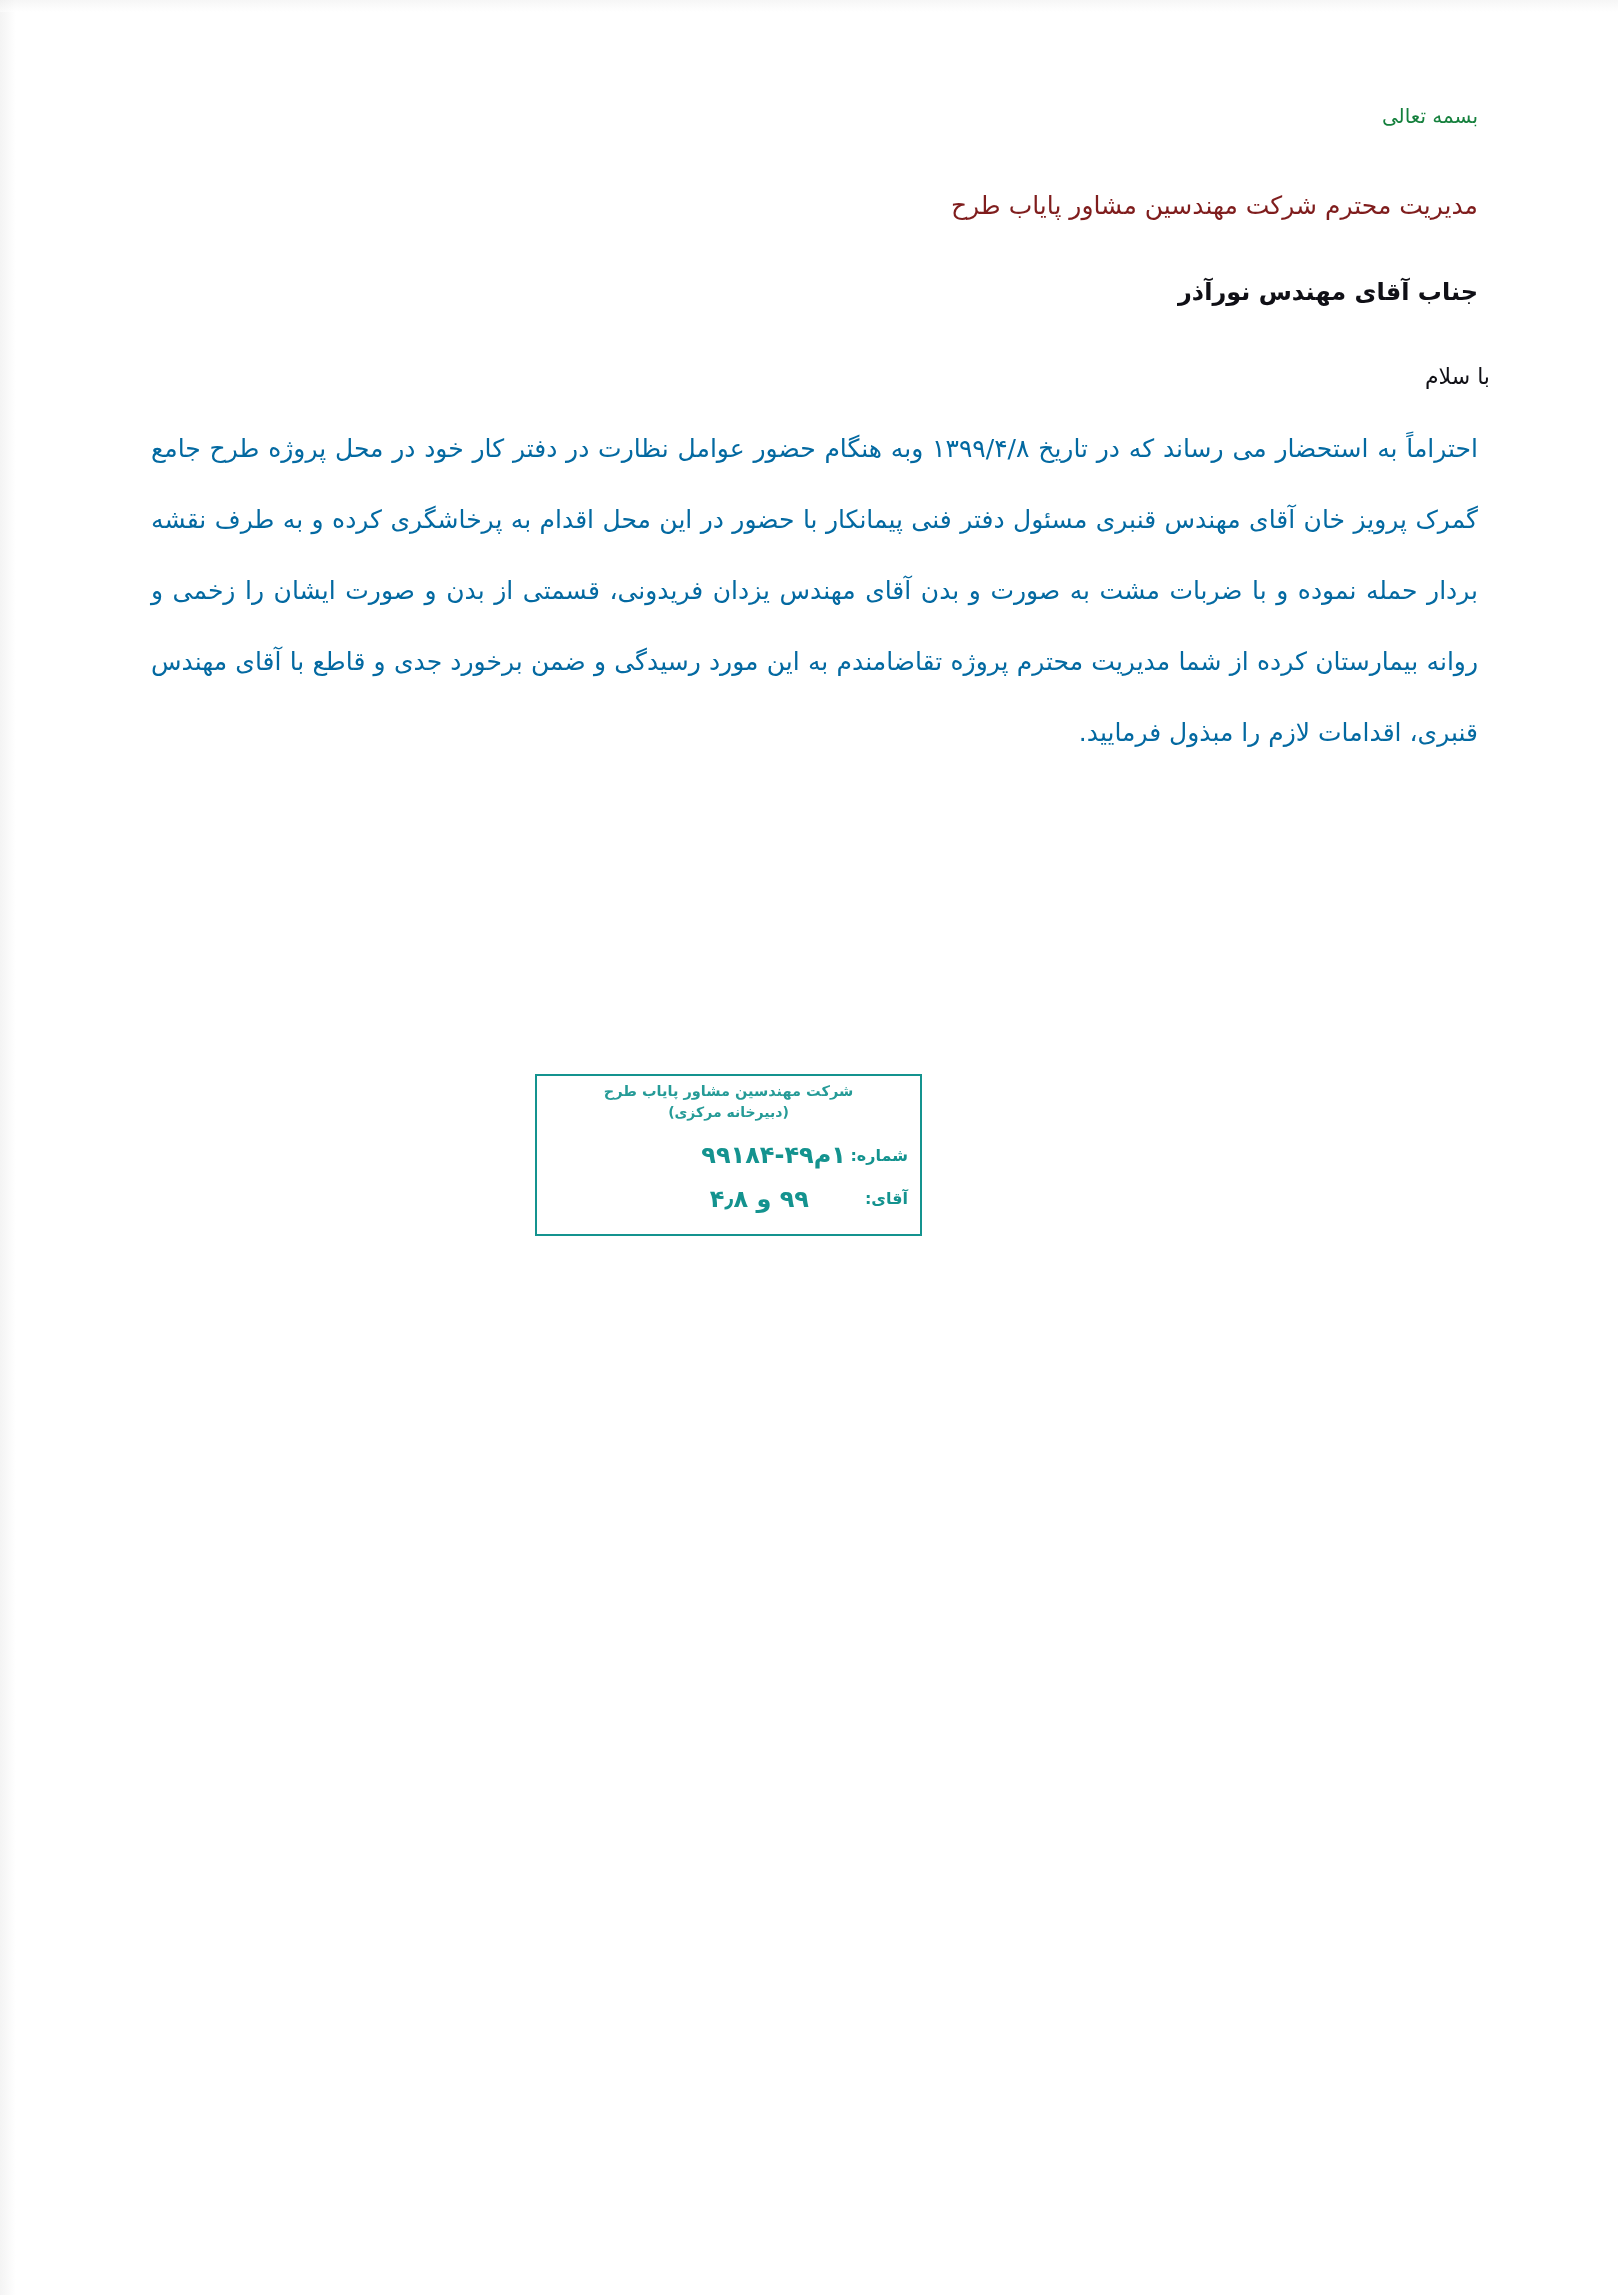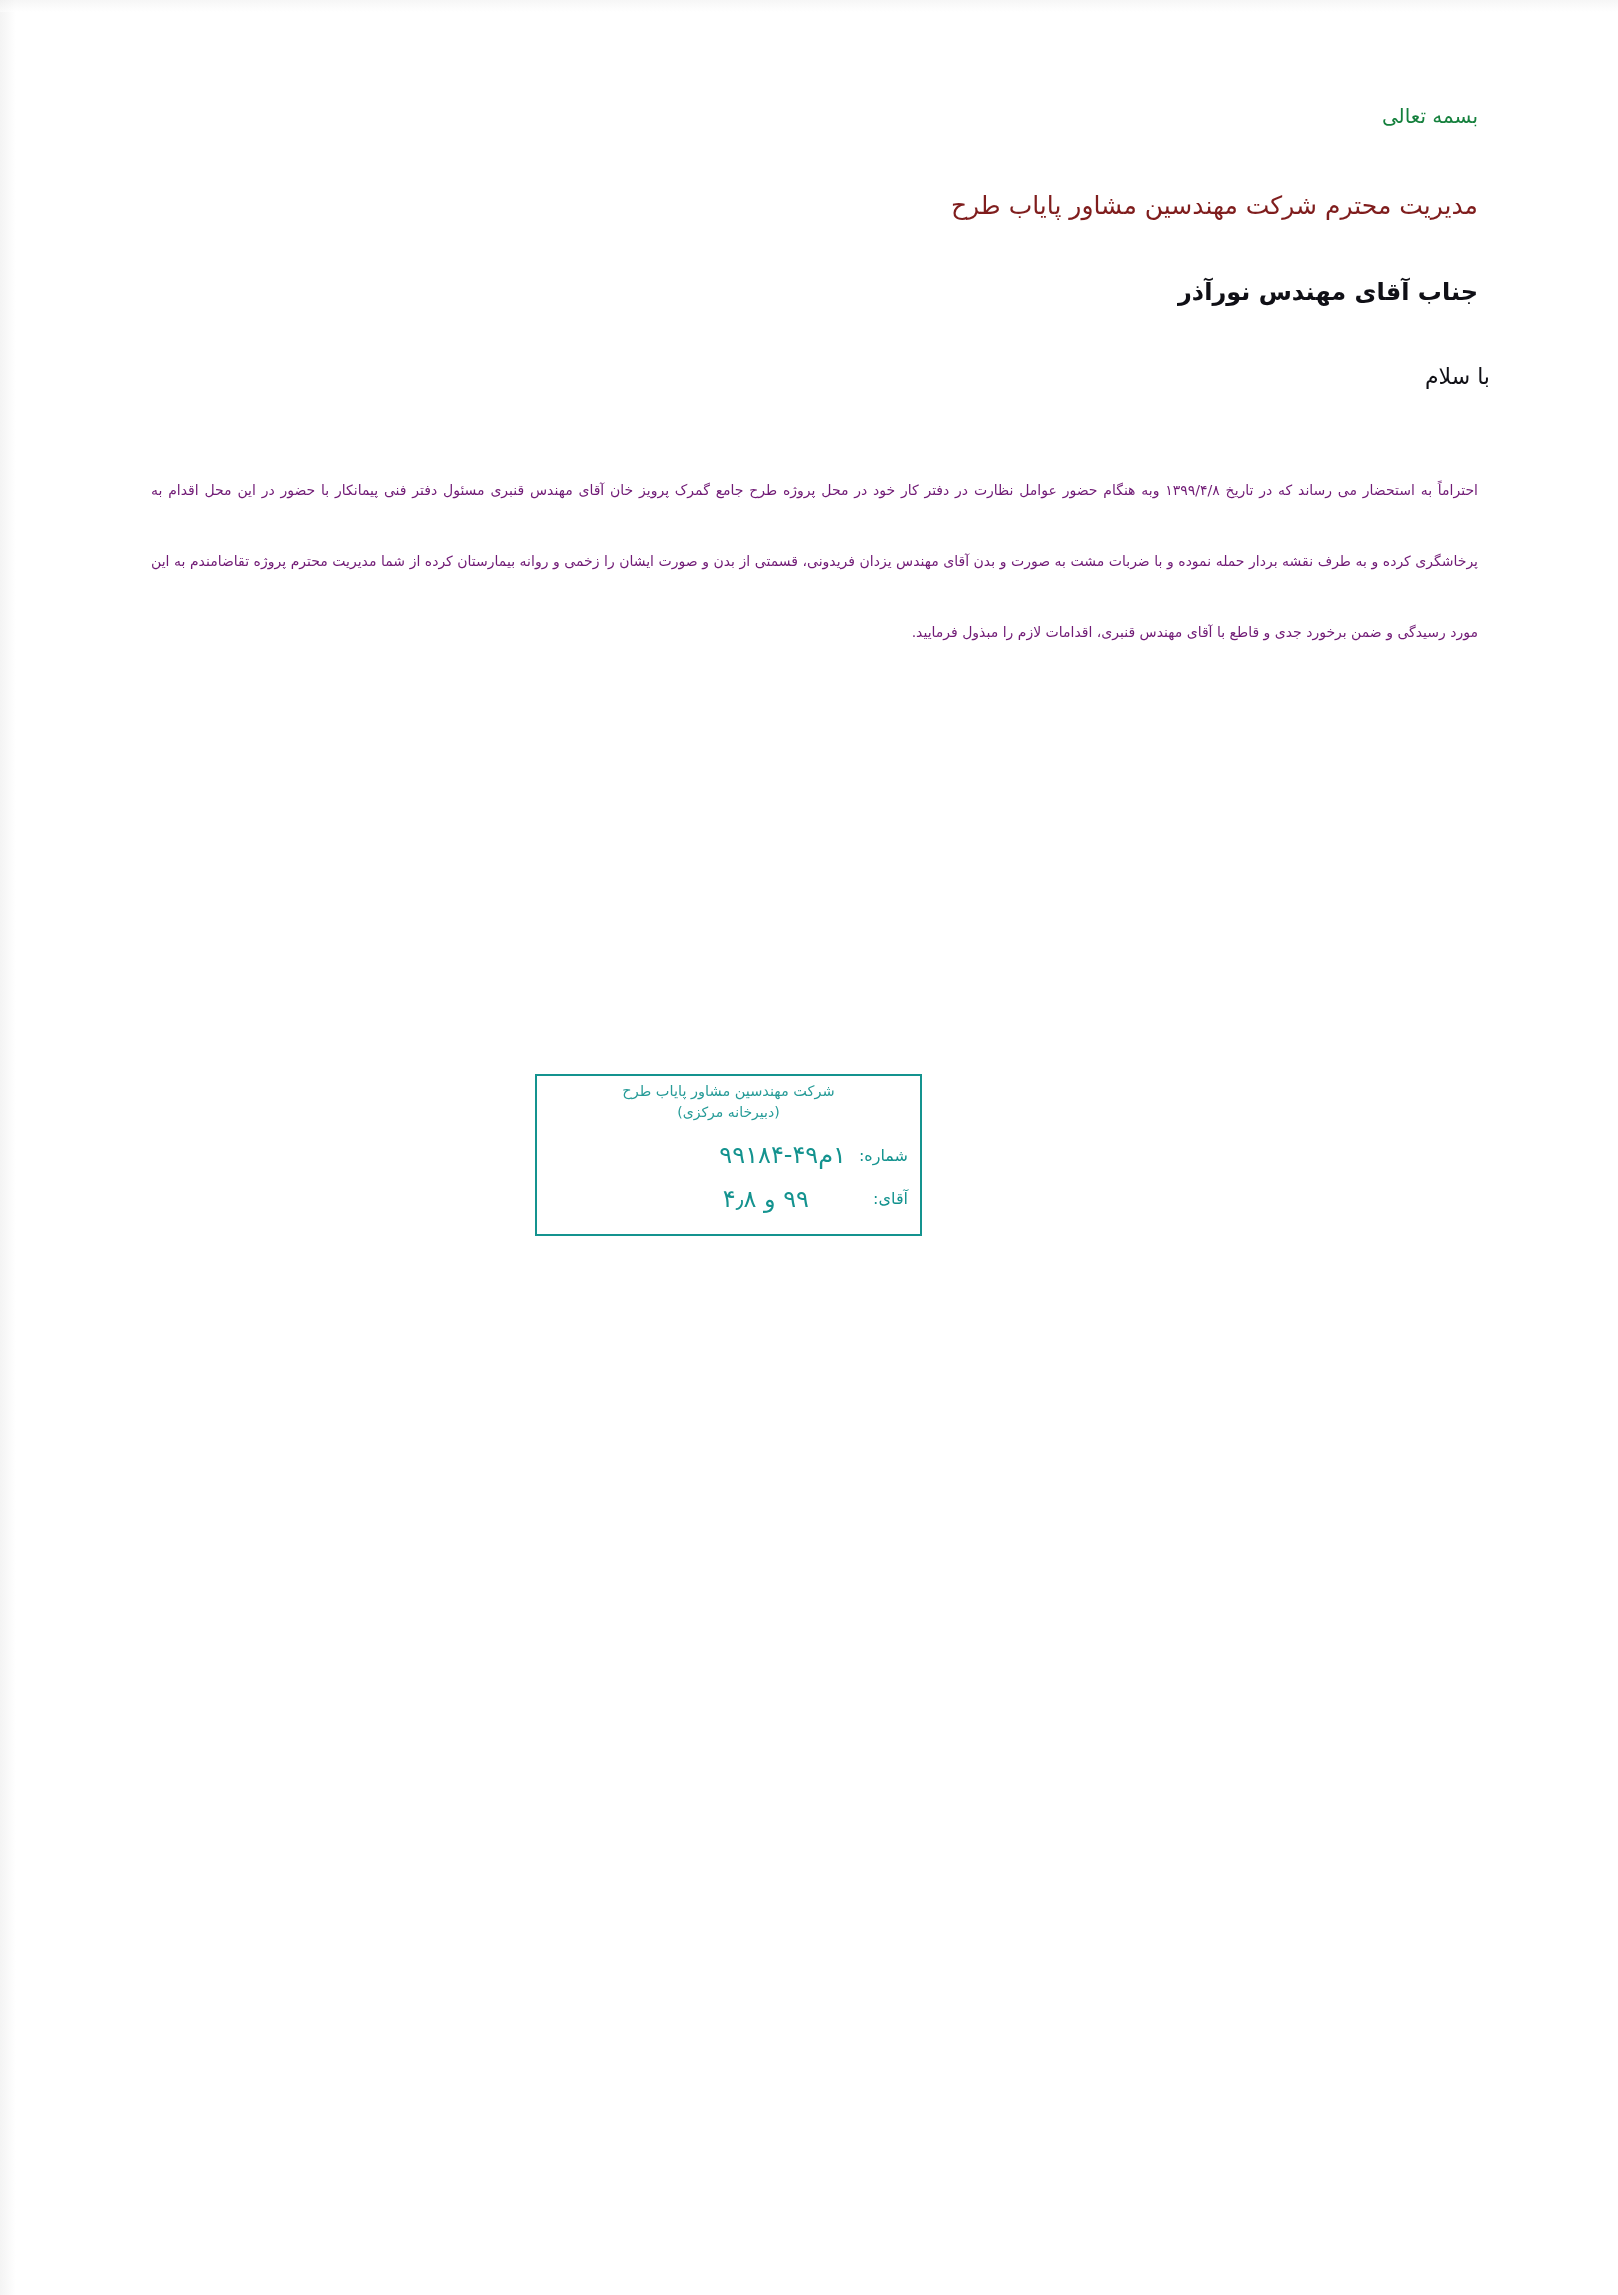"احتراماً به استحضار می رساند" .letter-body { color: #701a75 -> #0369a1; font-size: 14px -> 25px; top: 455px -> 413px }
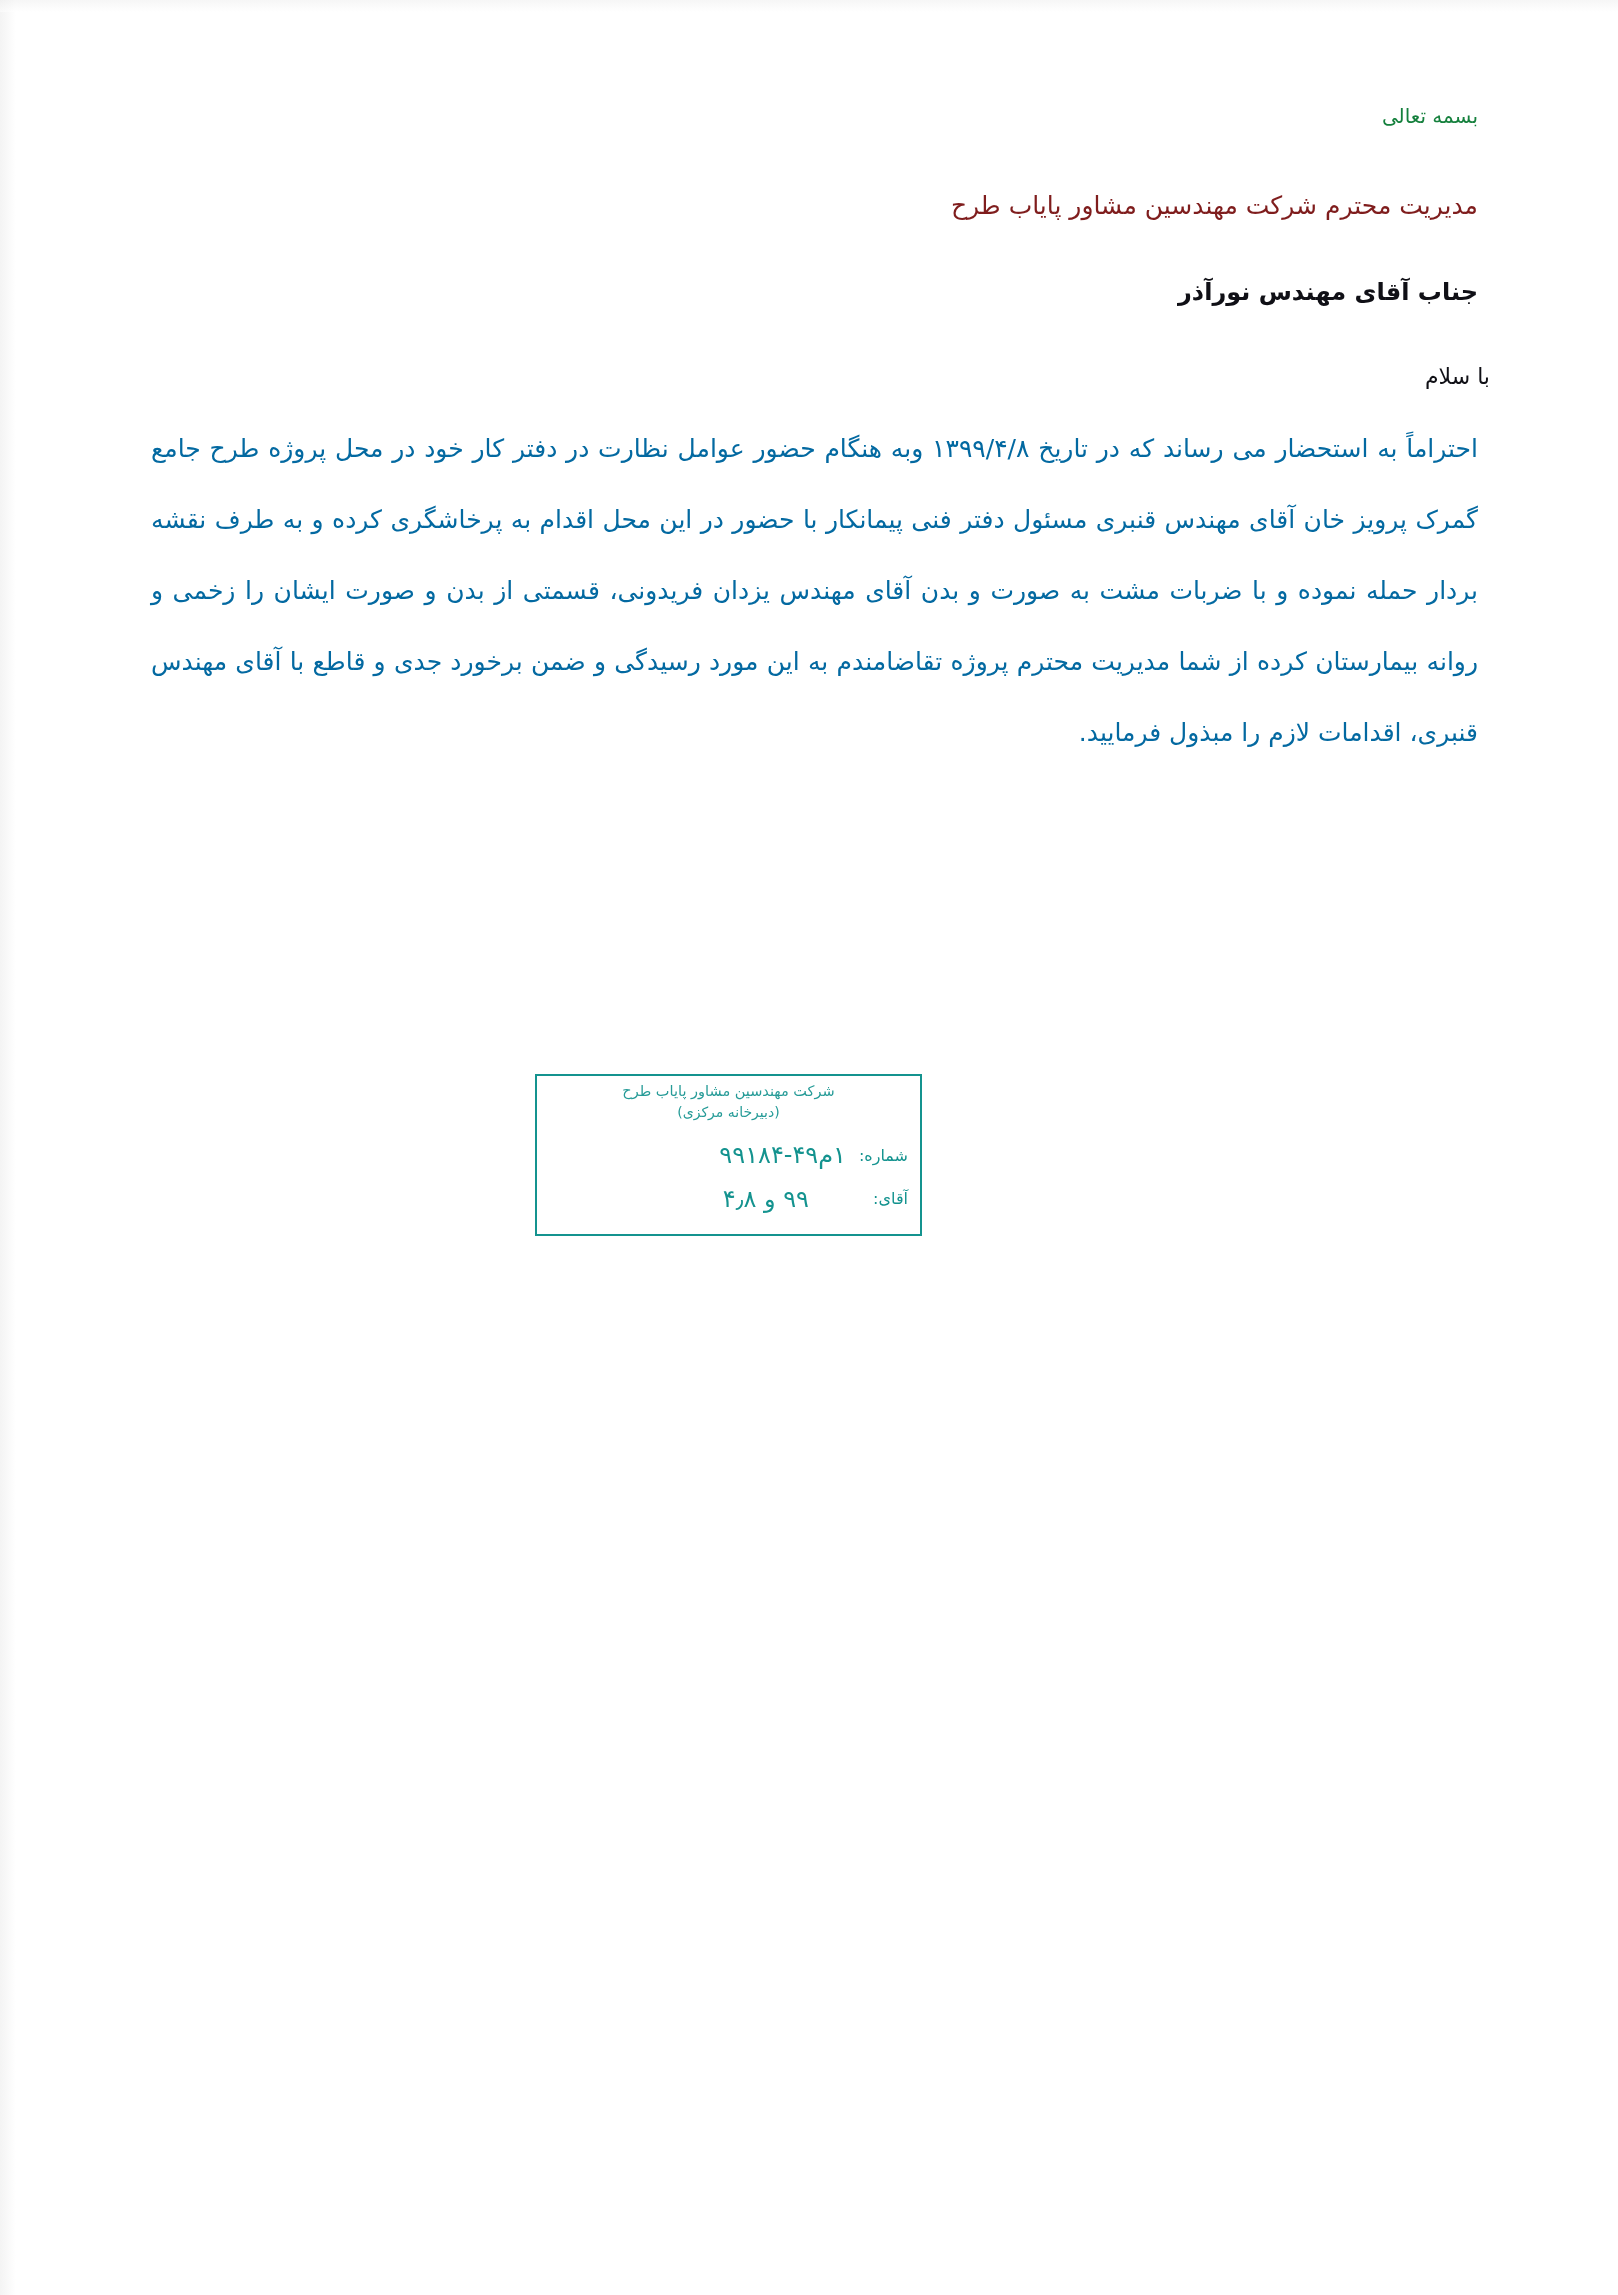"شرکت مهندسین مشاور پایاب طرح" .stamp { font-weight: none -> bold }
